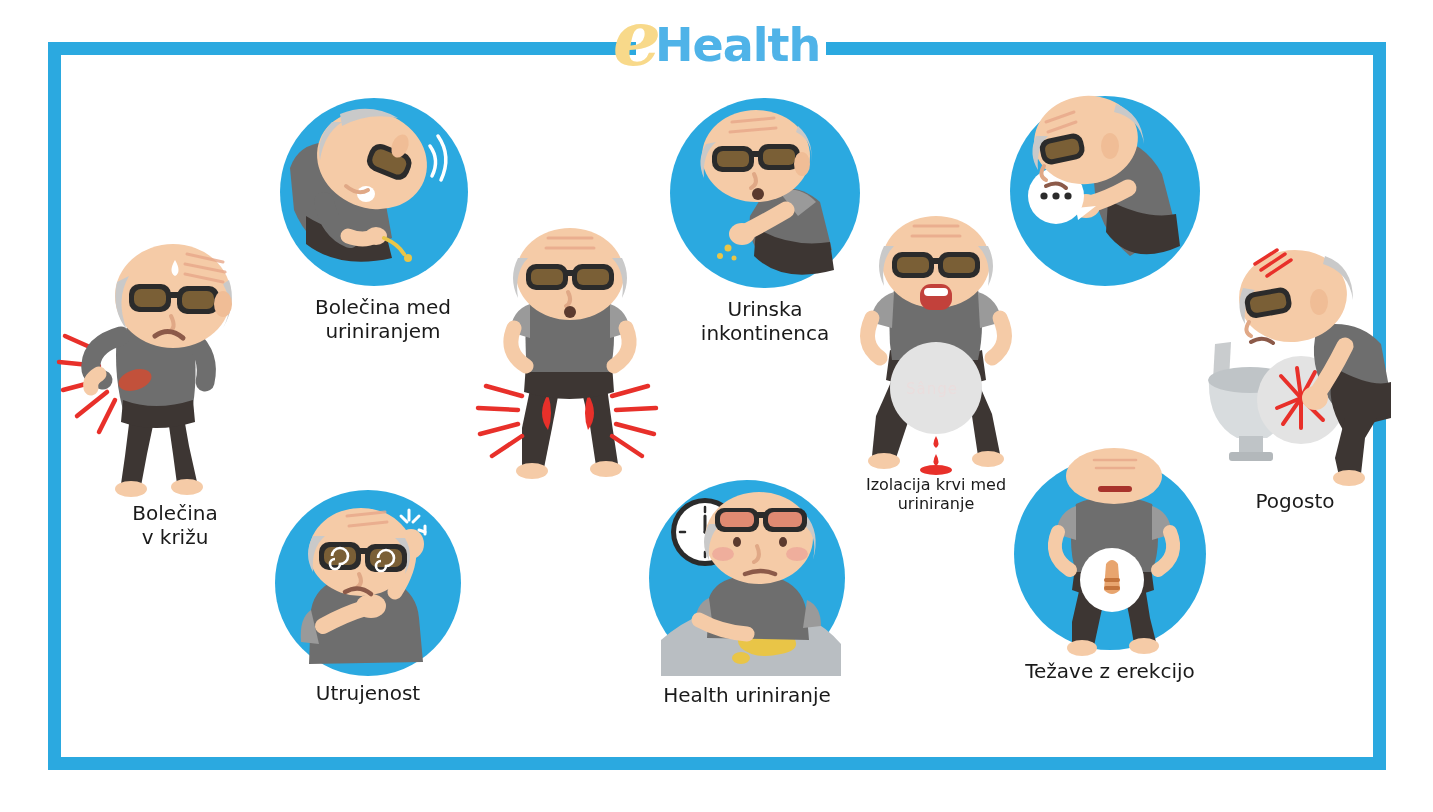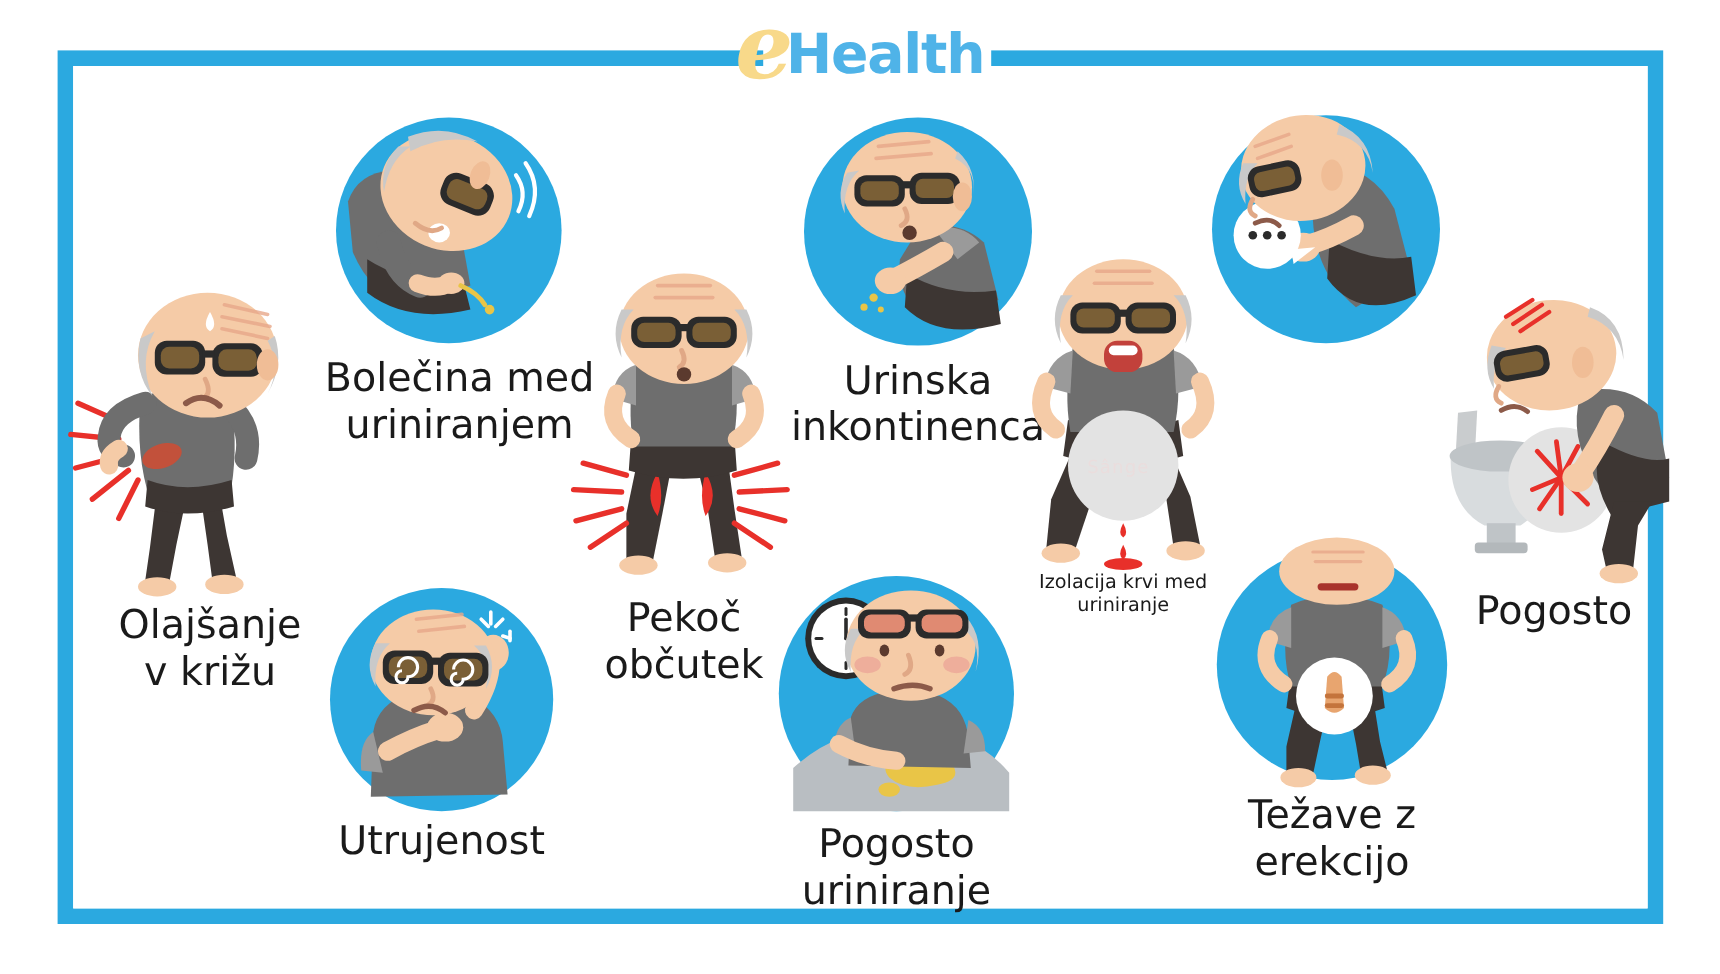"Bolečina med" .cap-lg { font-size: 33px -> 20px }
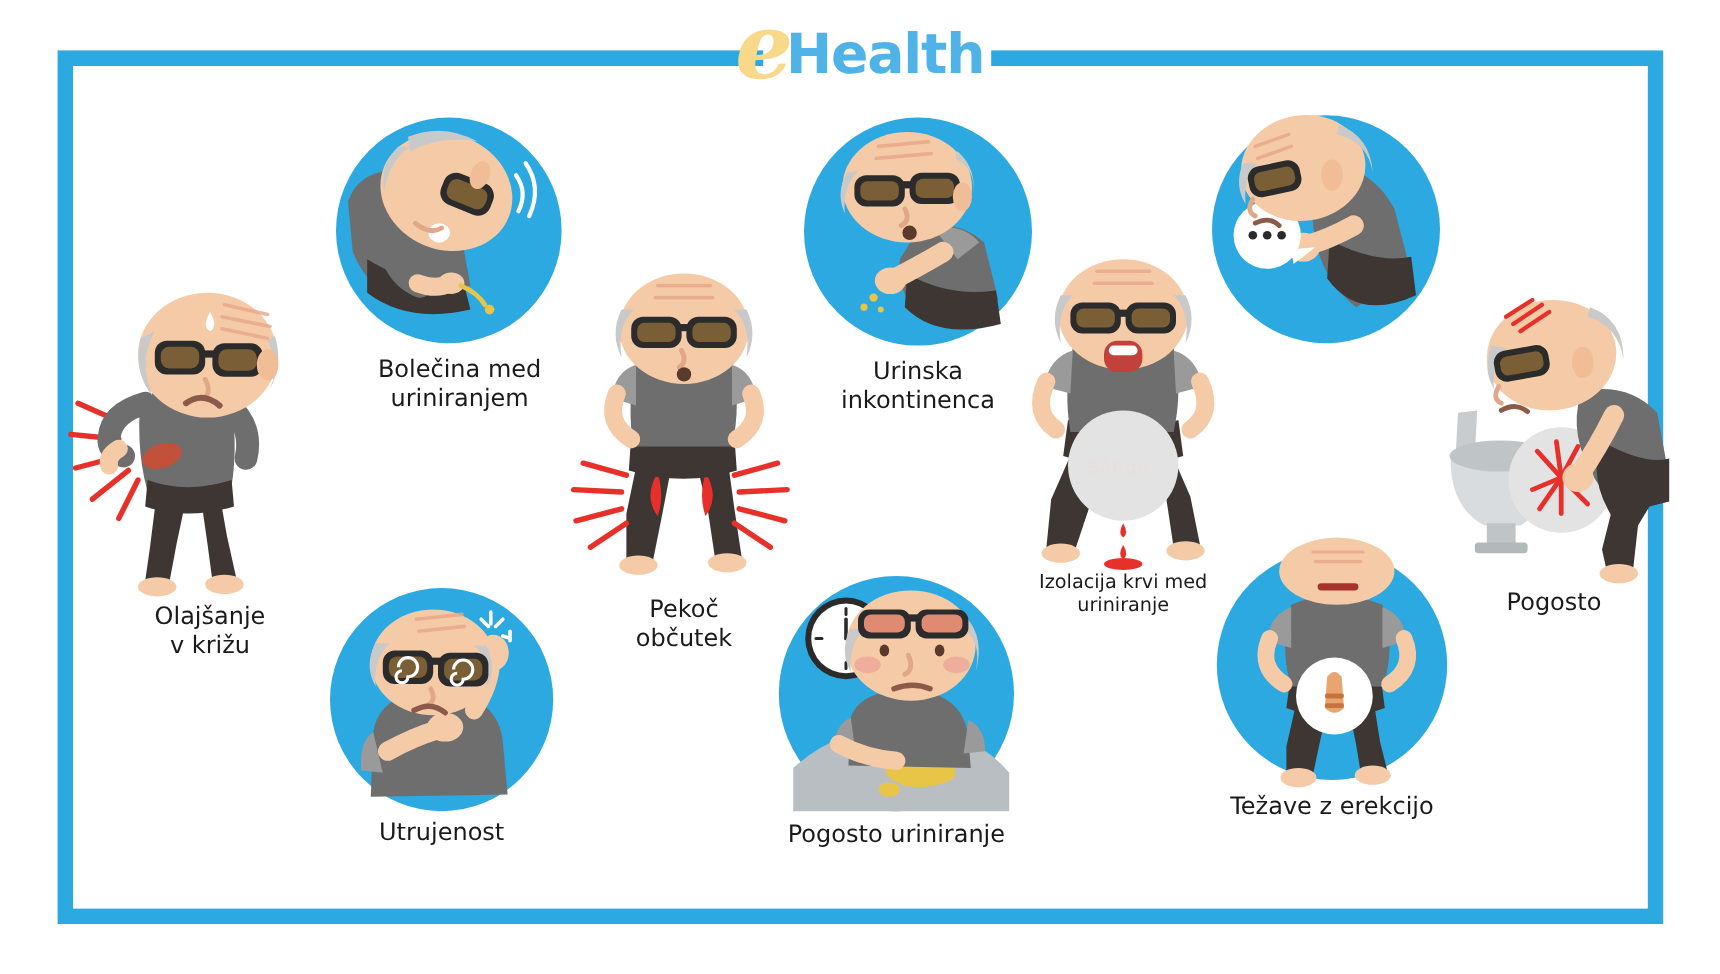"Olajšanje" div.caption { text: Olajšanje -> Bolečina }
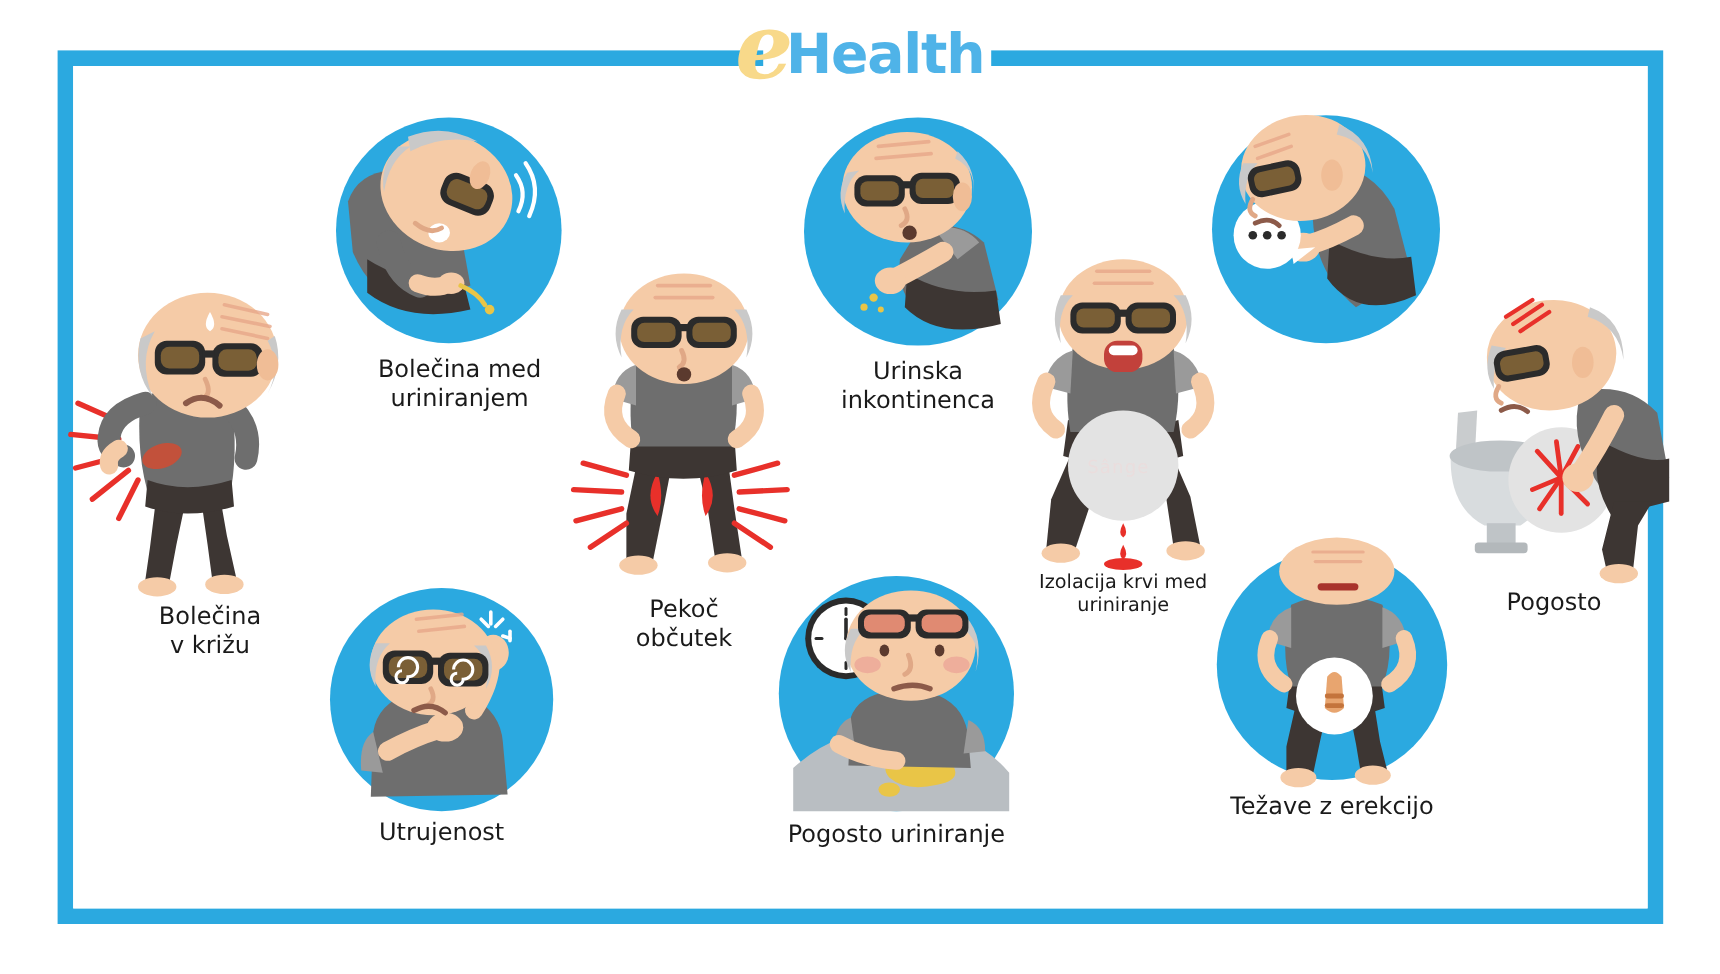"Pekoč" div.caption { html: <div>Pekoč občutek</div> -> none }
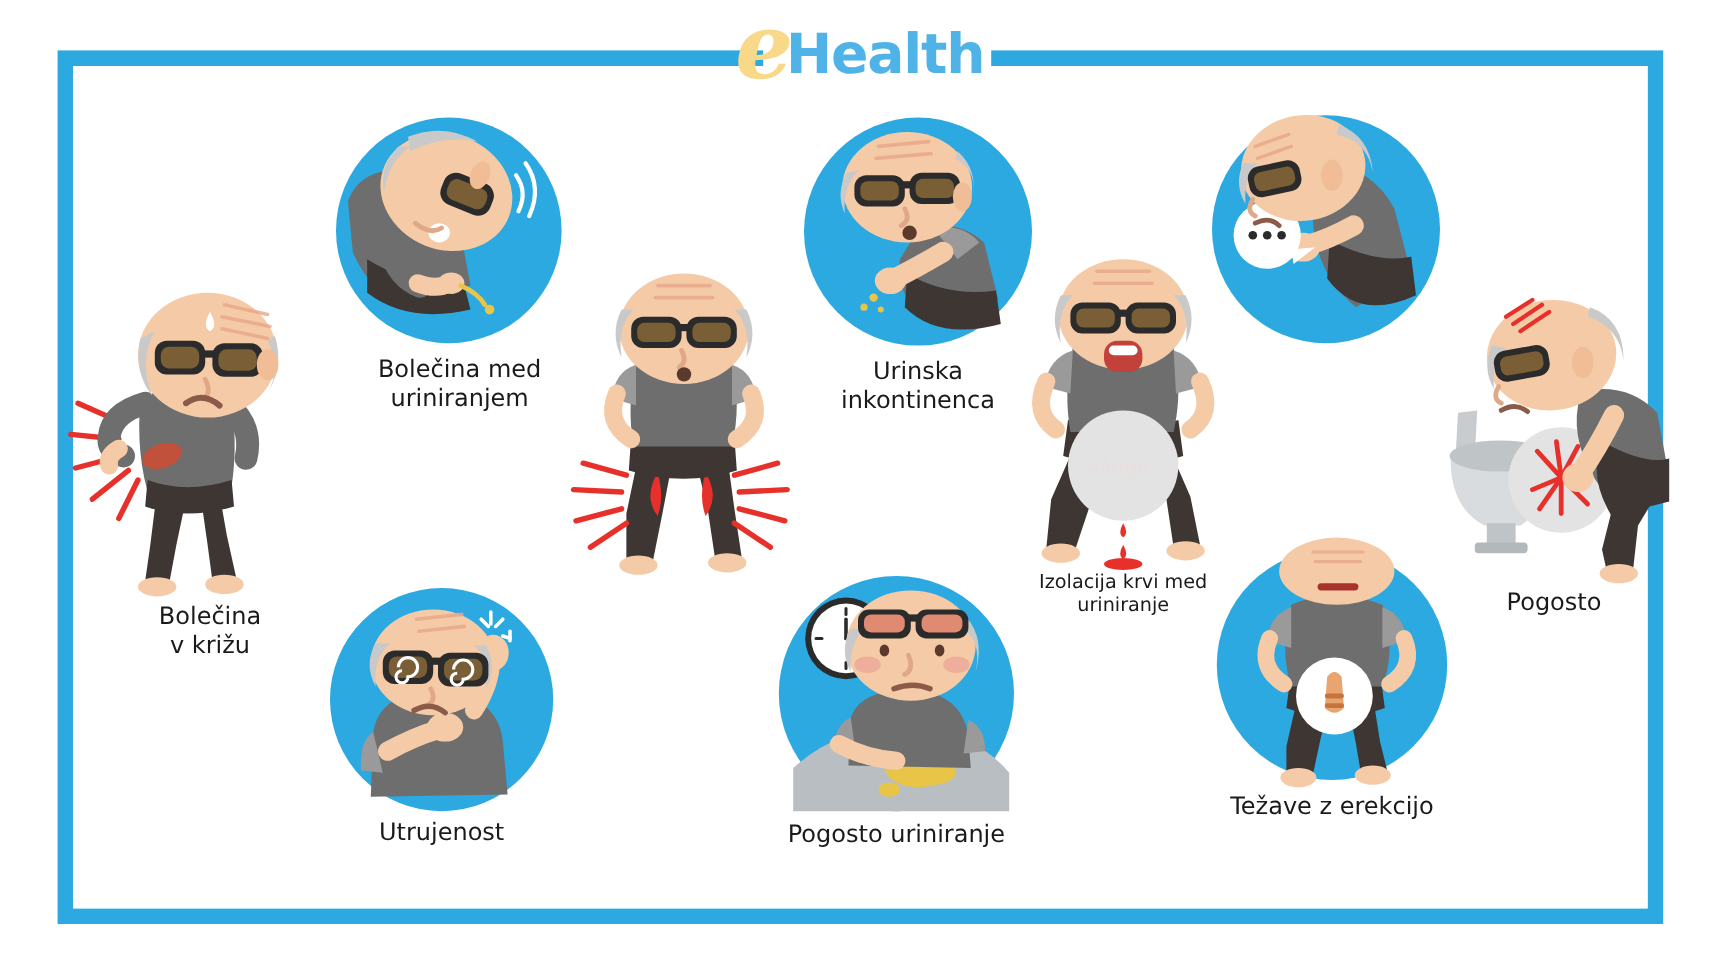"Pogosto uriniranje" div.caption { text: Pogosto -> Health }
